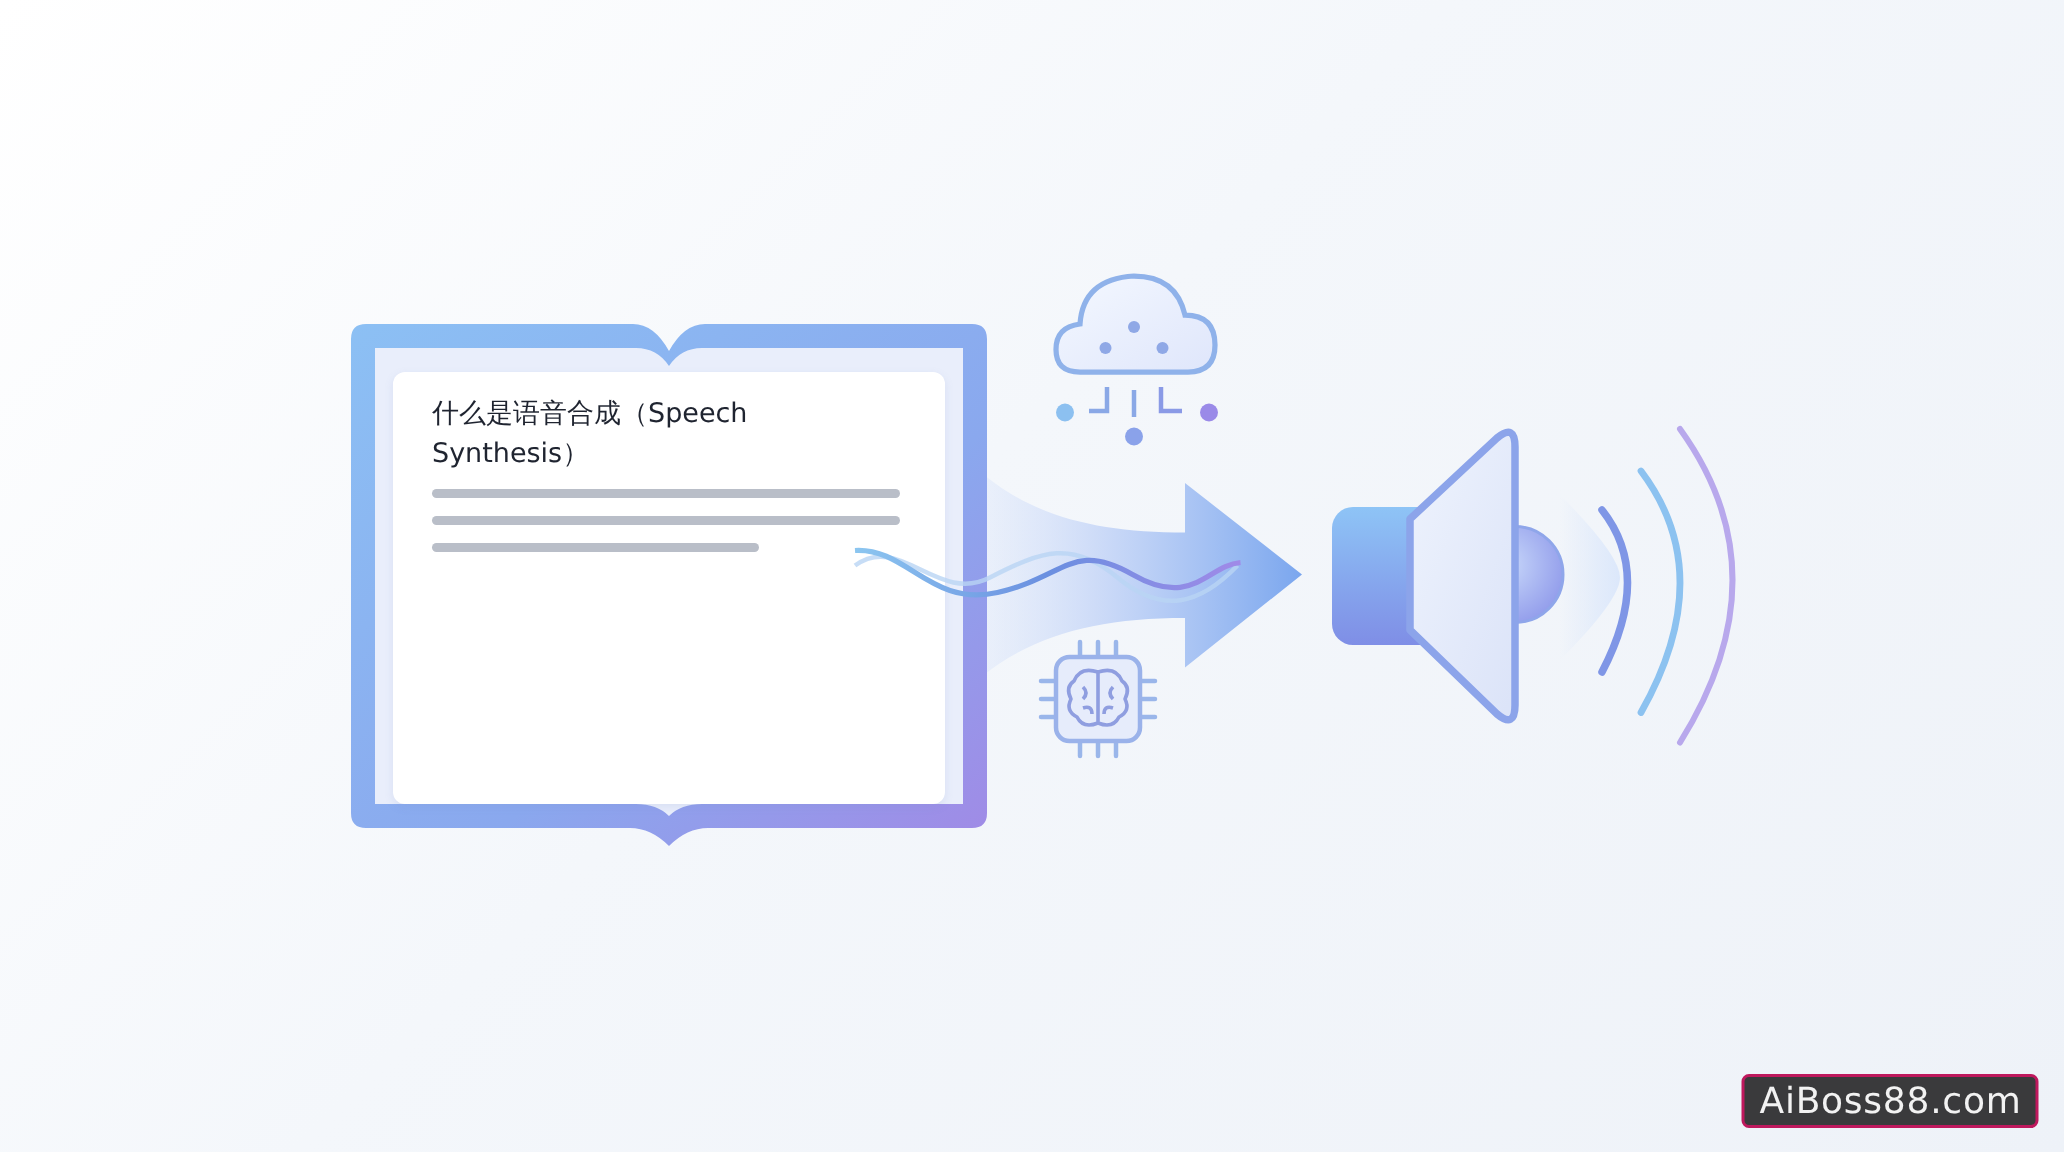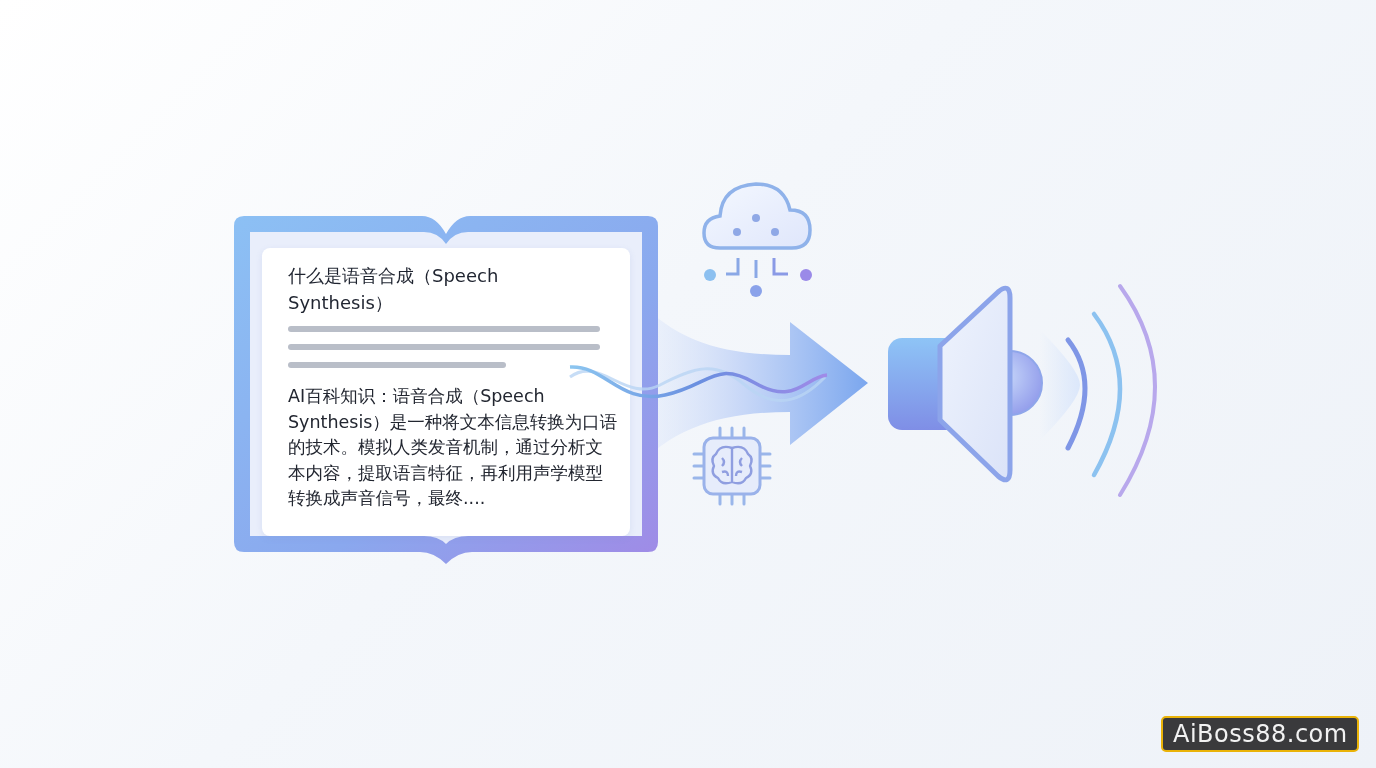"AI百科知识：语音合成（Speech" div.body-text { html: <div>AI百科知识：语音合成（Speech Synthesis）是一种将文本信息转换为口语的技术。模拟人类发音机制，通过分析文本内容，提取语言特征，再利用声学模型转换成声音信号，最终....</div> -> none }
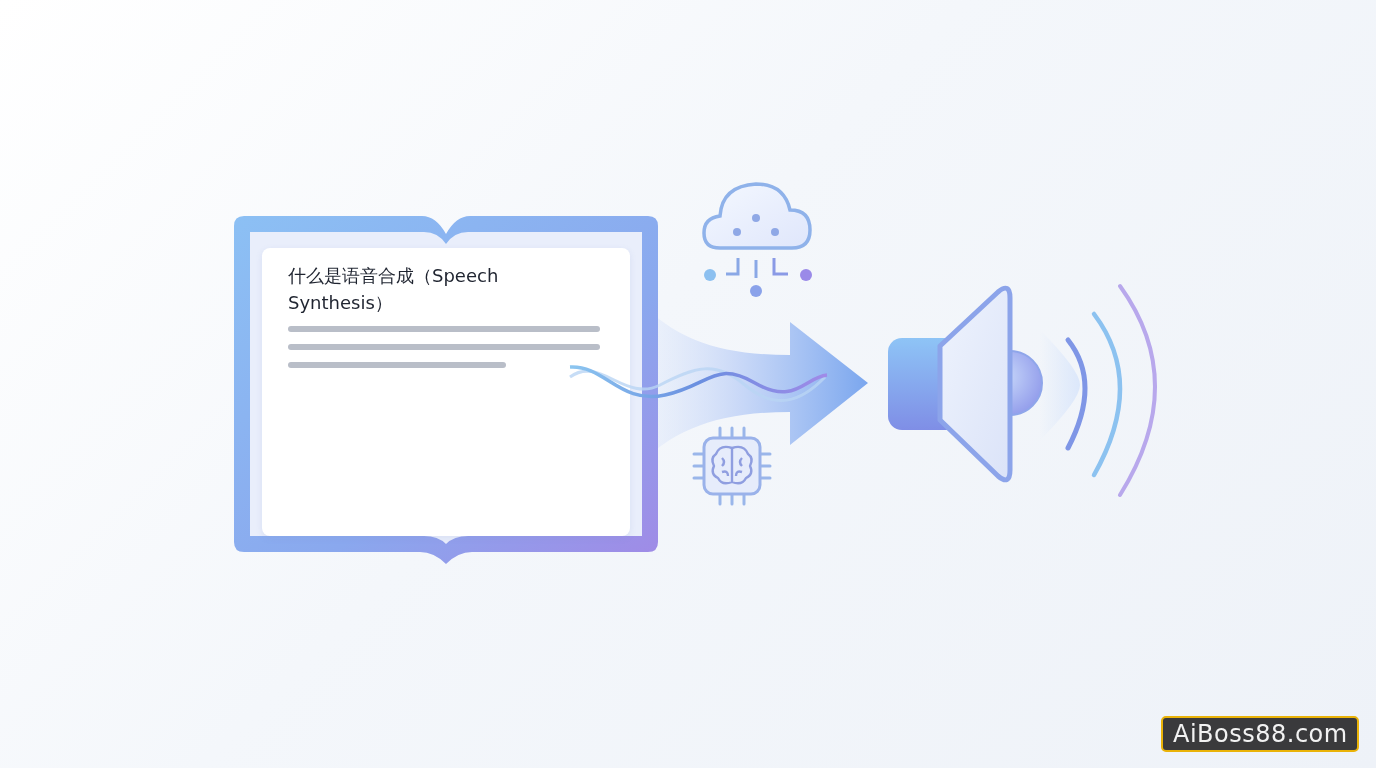"AiBoss88.com" #wm { border: 2px solid #eab308 -> 2px solid #be185d }
